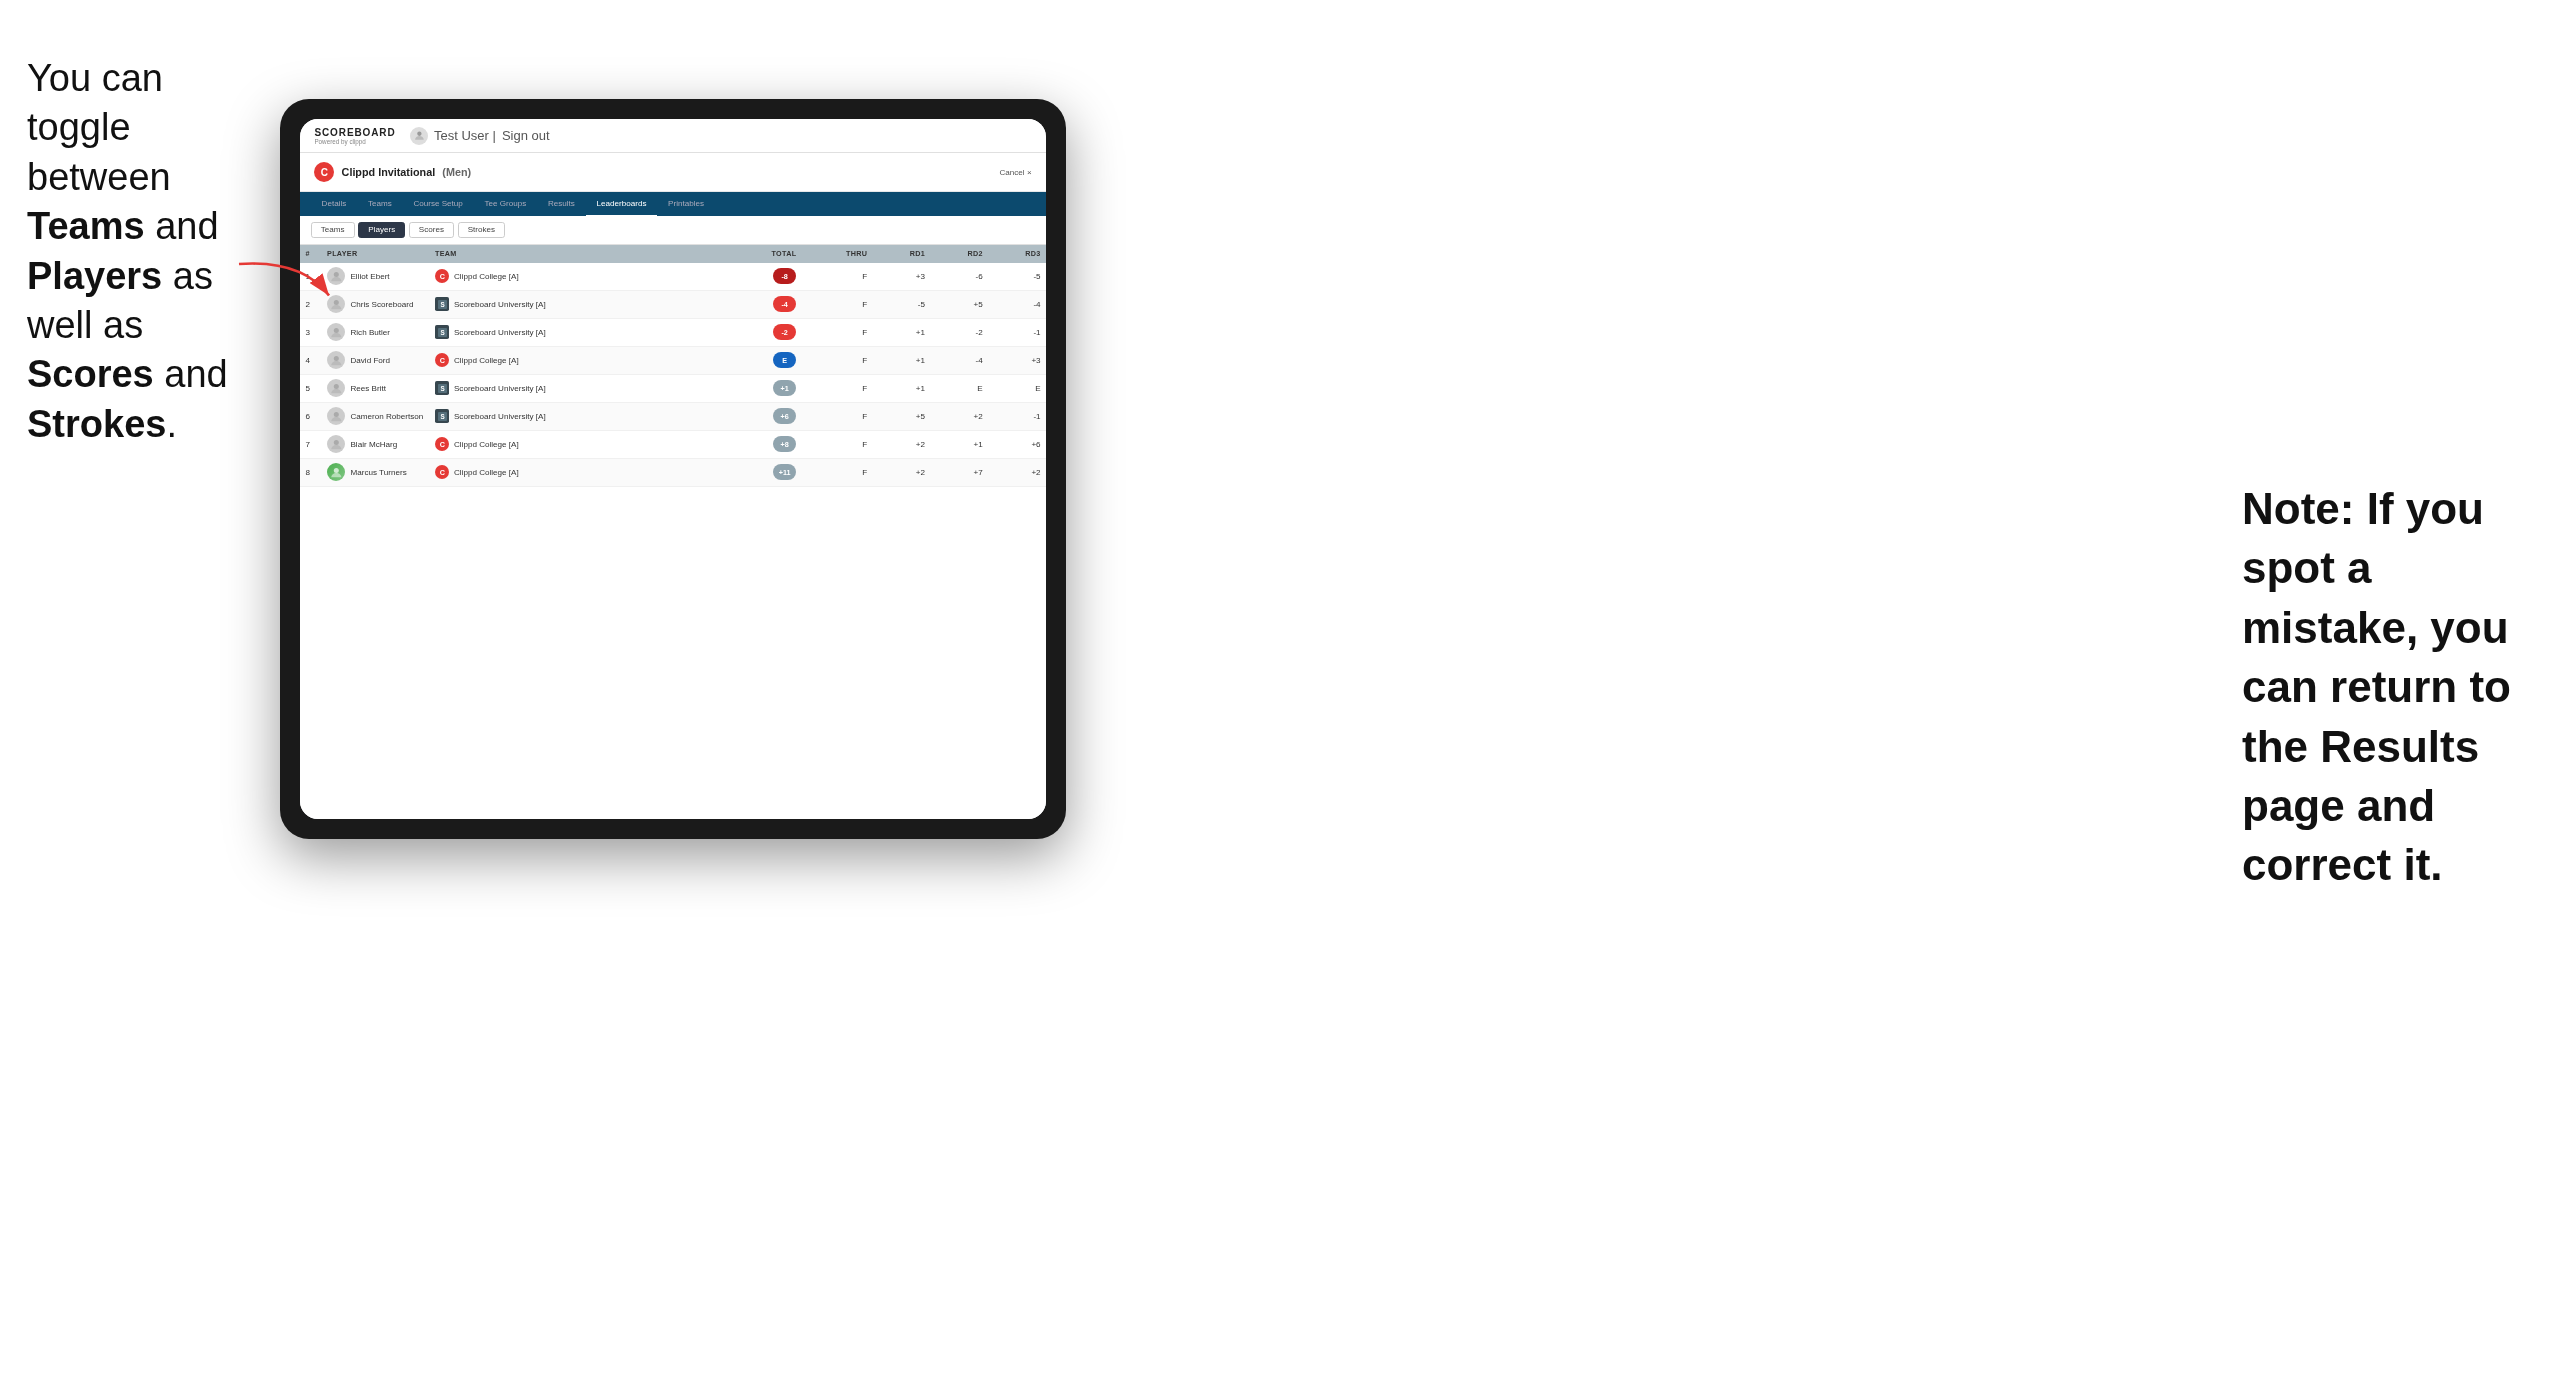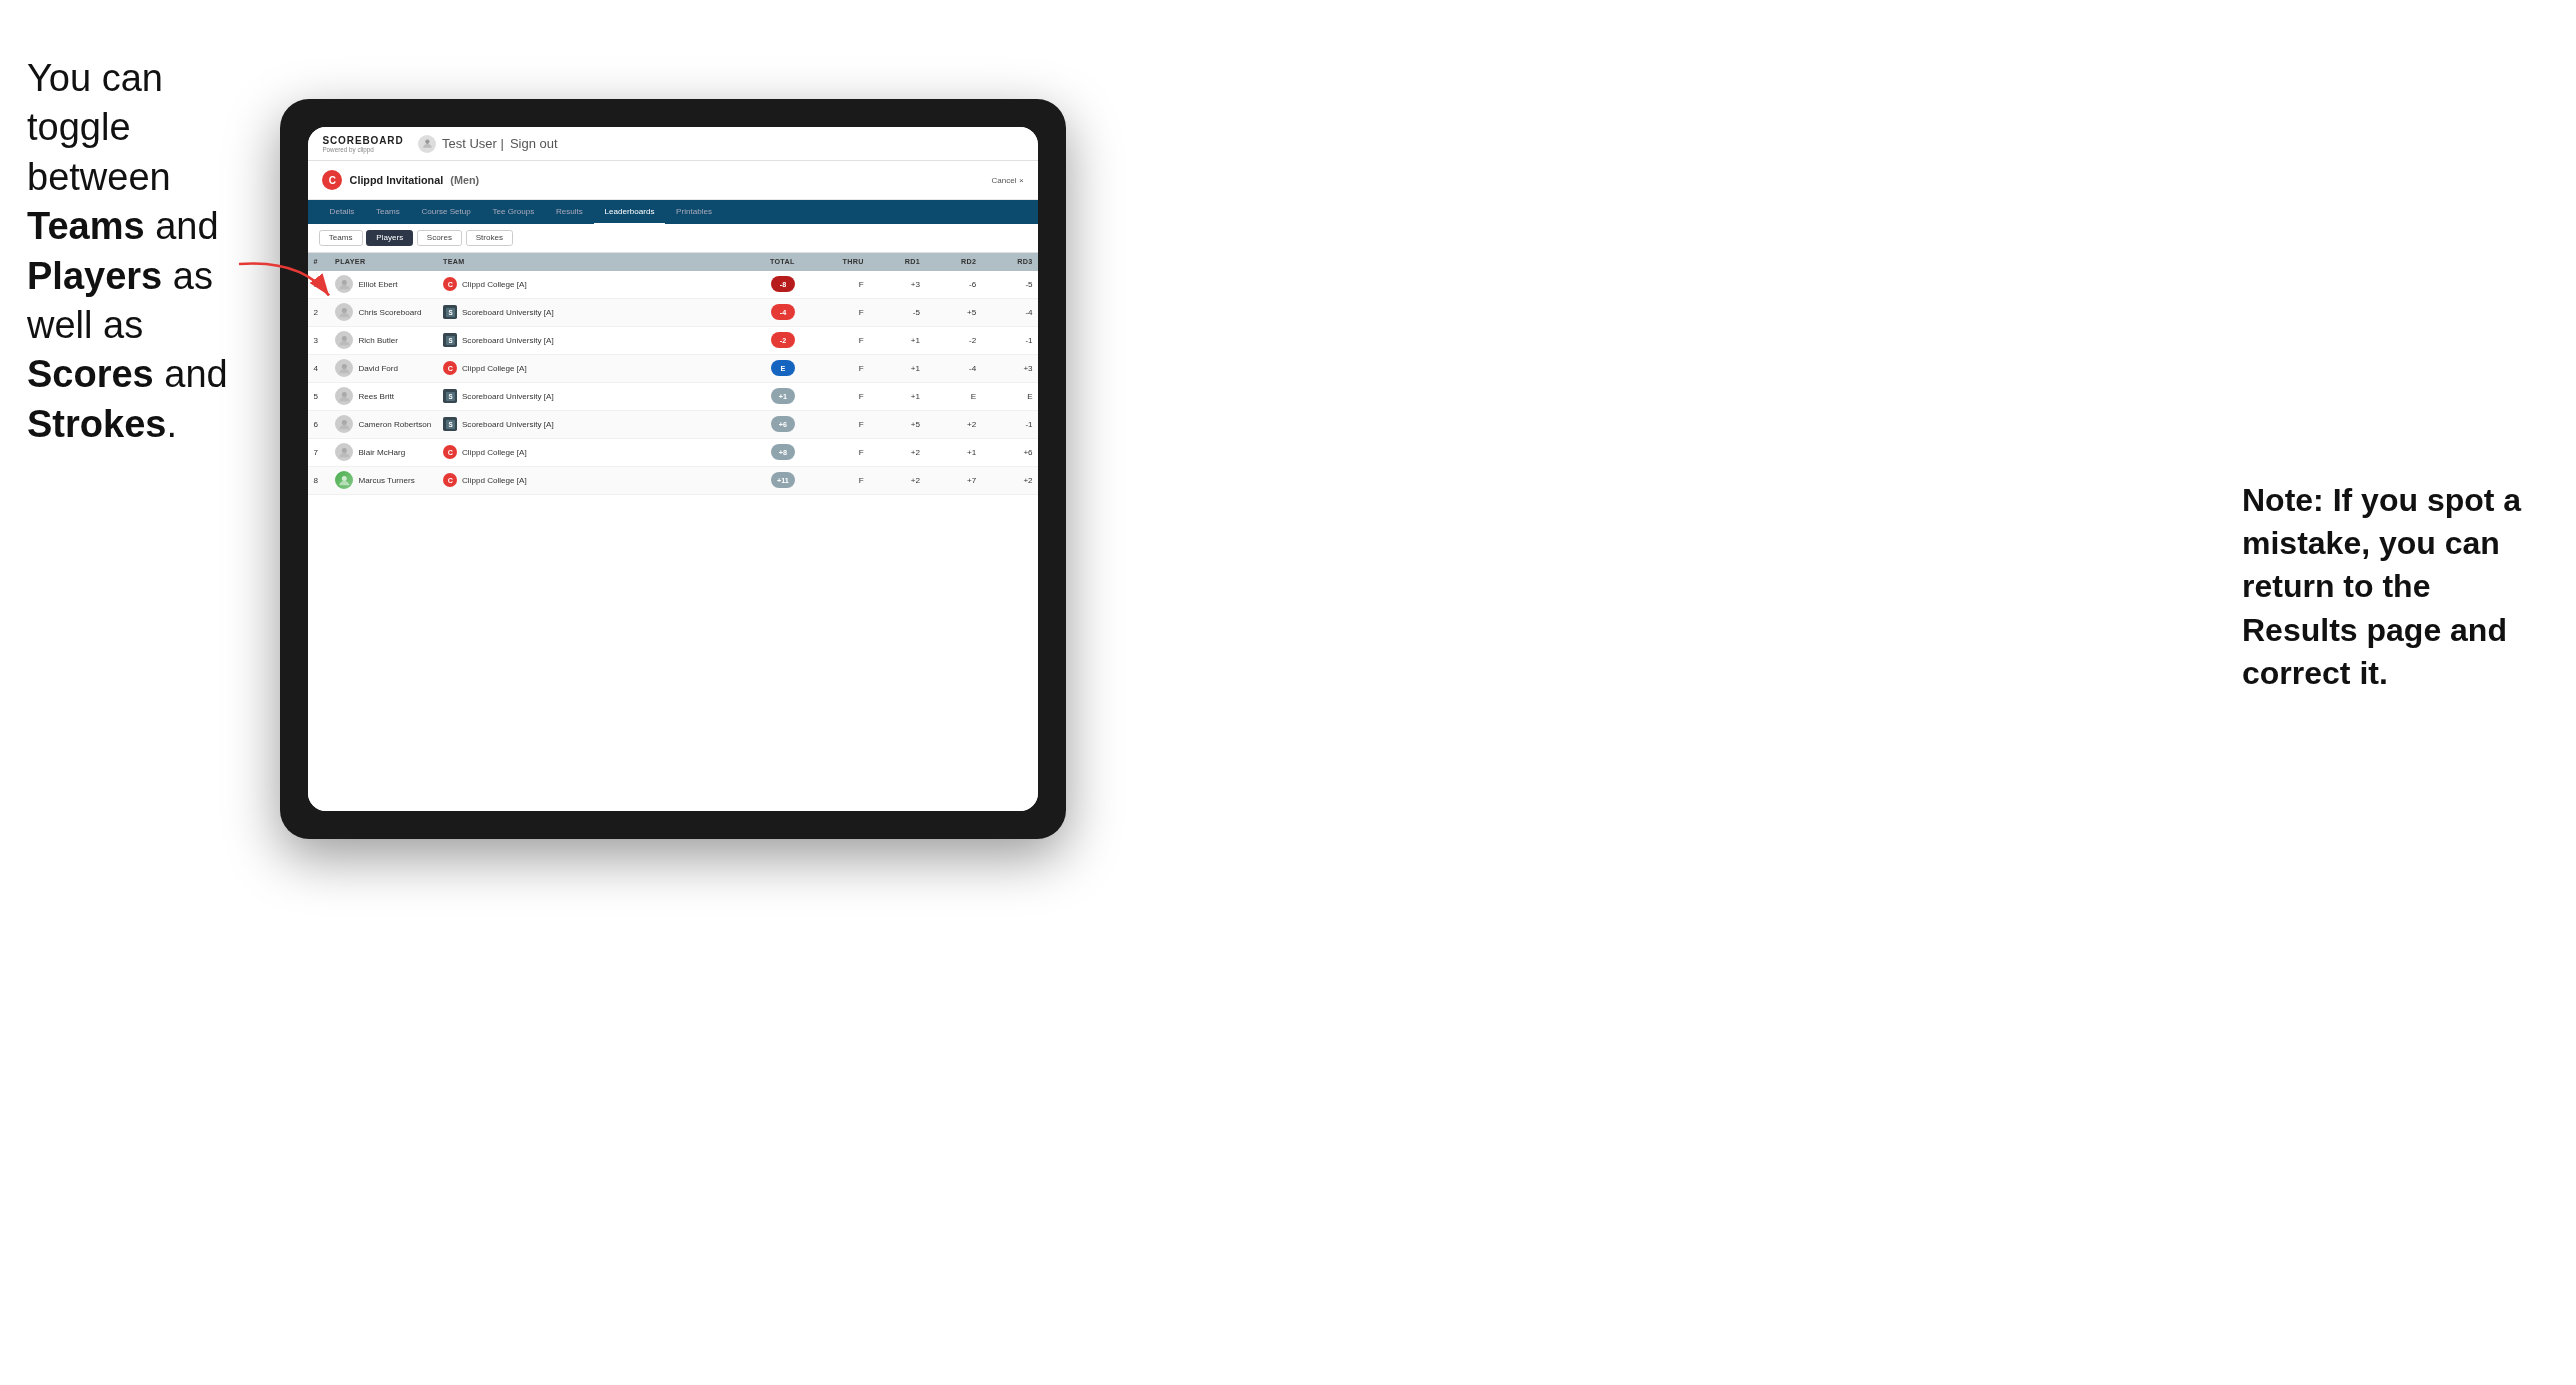"SCOREBOARD" .tablet-frame { padding: 28px -> 20px }
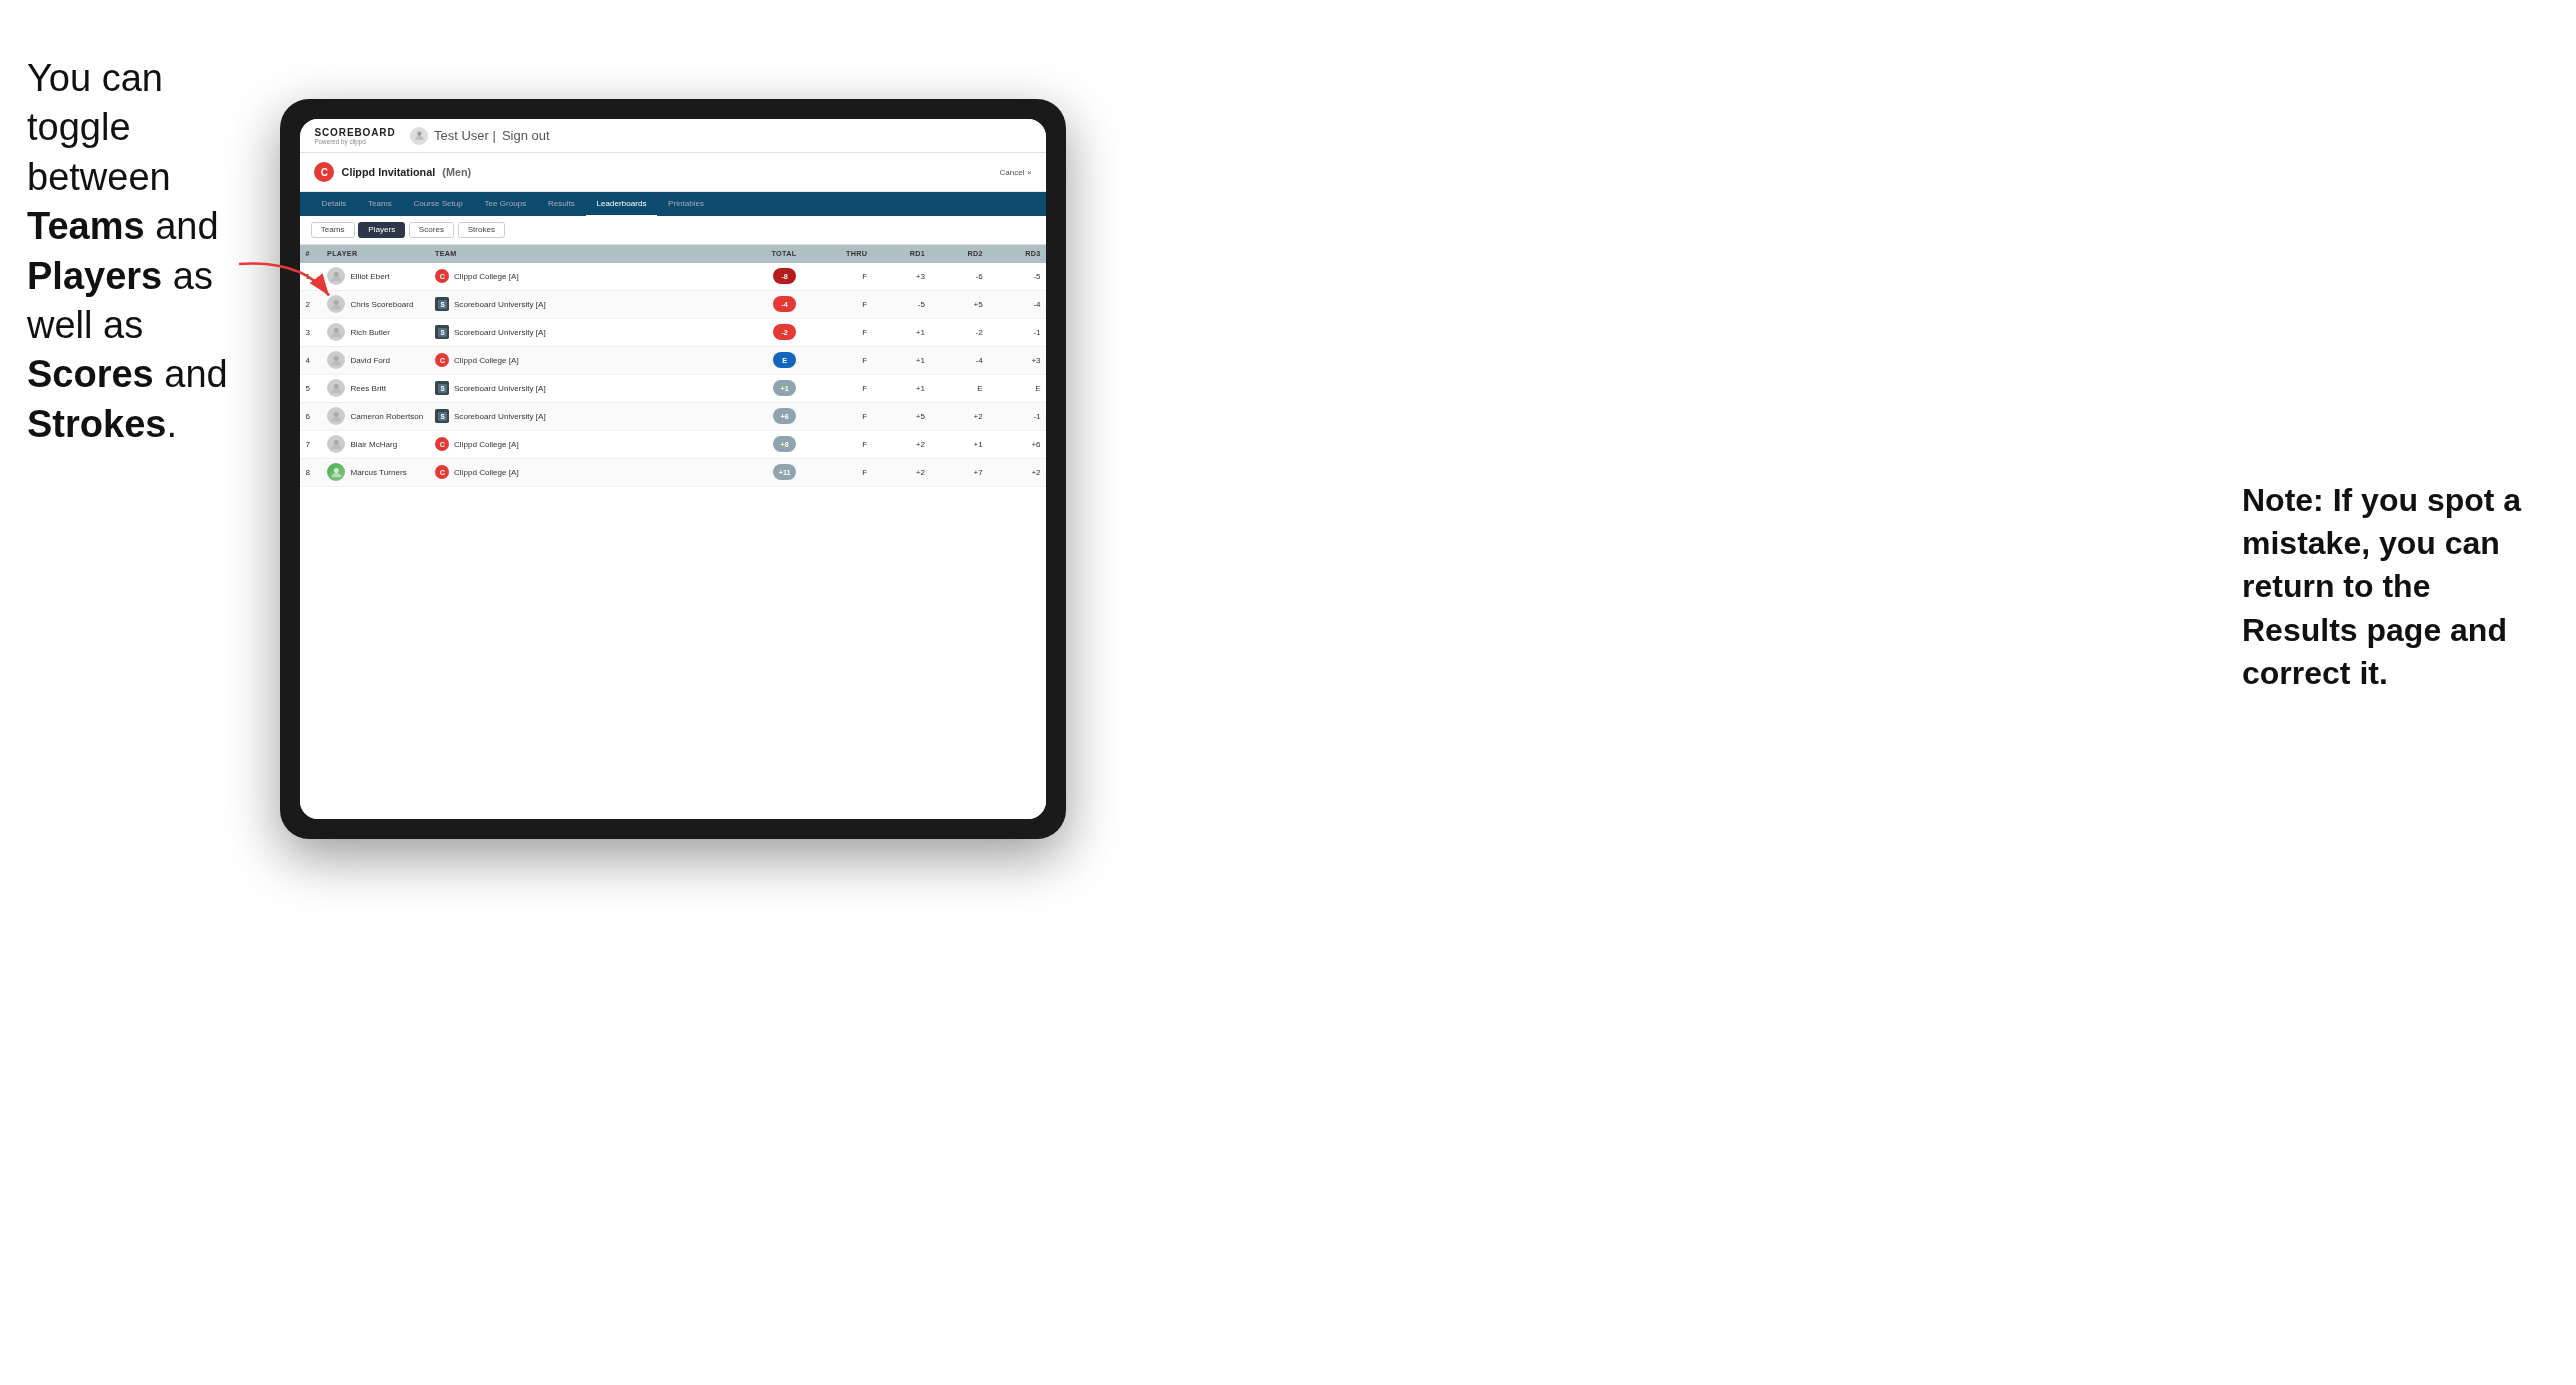"Note: If you spot a" .right-annotation { font-size: 32px -> 44px }
